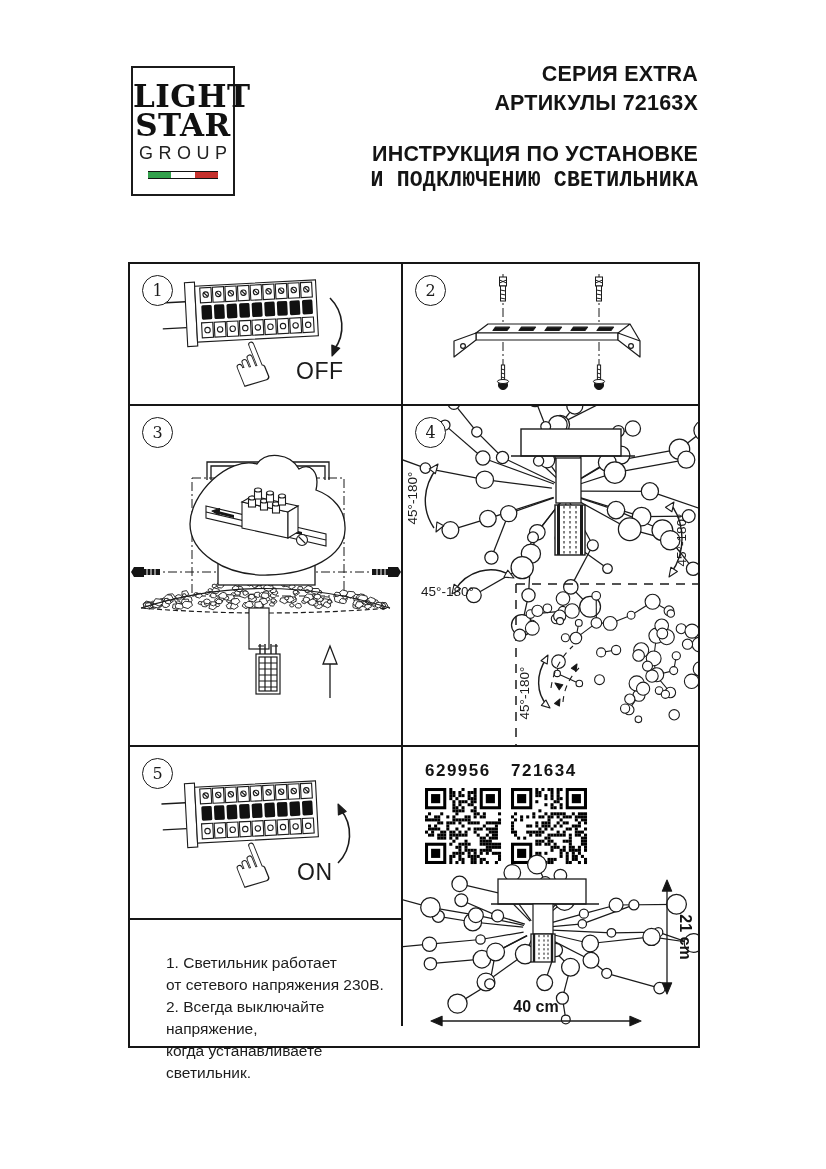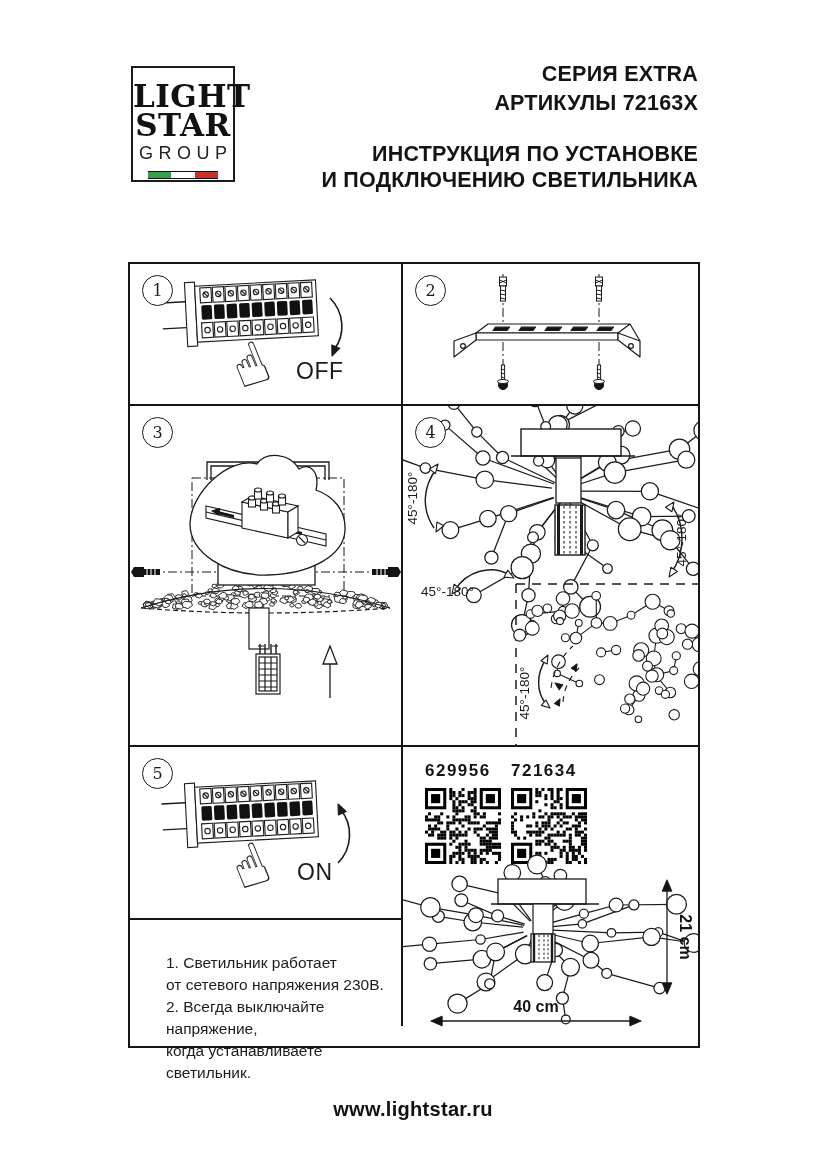"LIGHT" .logo { height: 116px -> 130px }
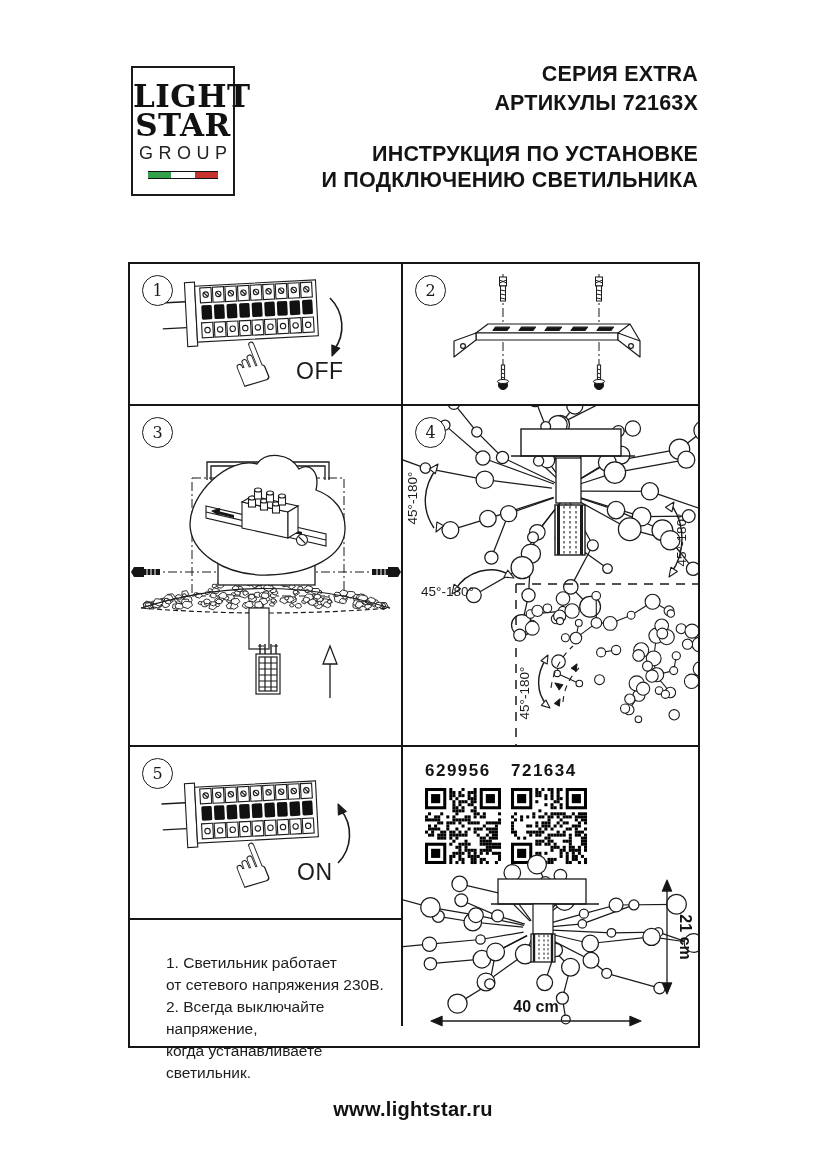"И ПОДКЛЮЧЕНИЮ СВЕТИЛЬНИКА" .hdr-title2 { font-family: none -> Liberation Mono, monospace }
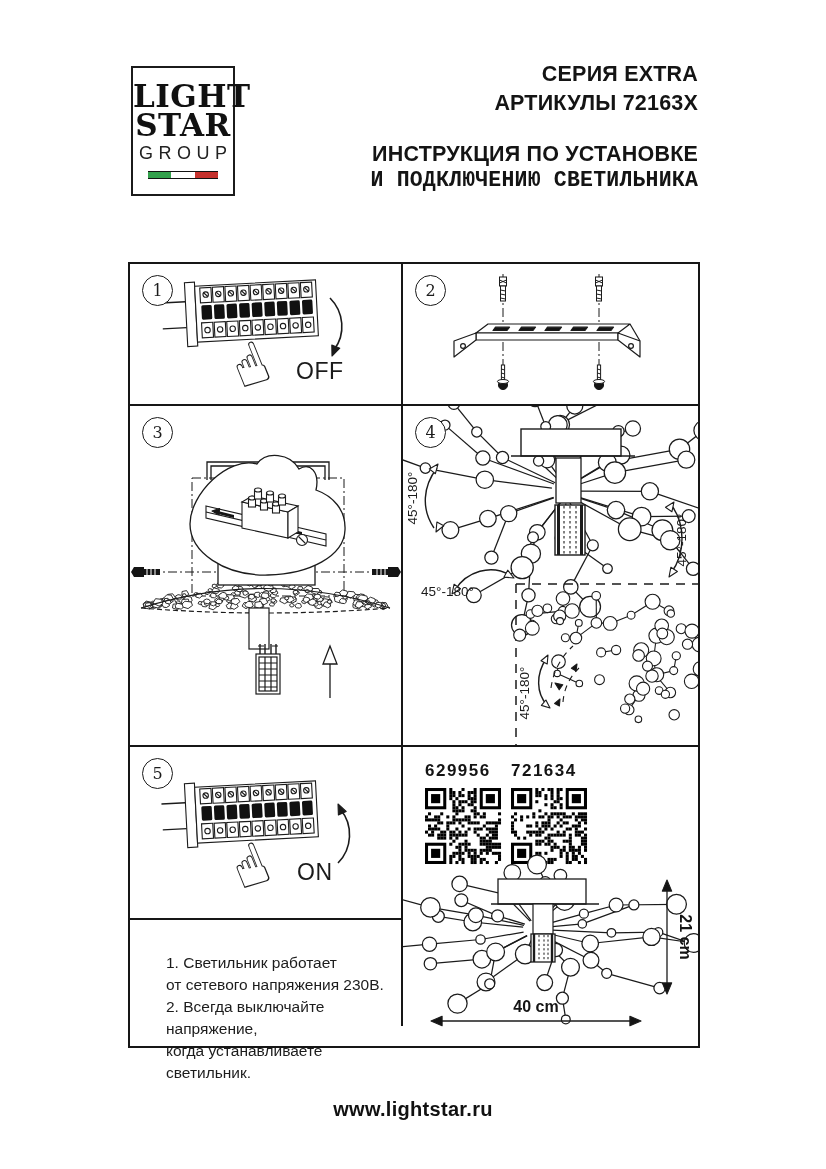"www.lightstar.ru" div.footer { html: <div>www.lightstar.ru</div> -> none }
